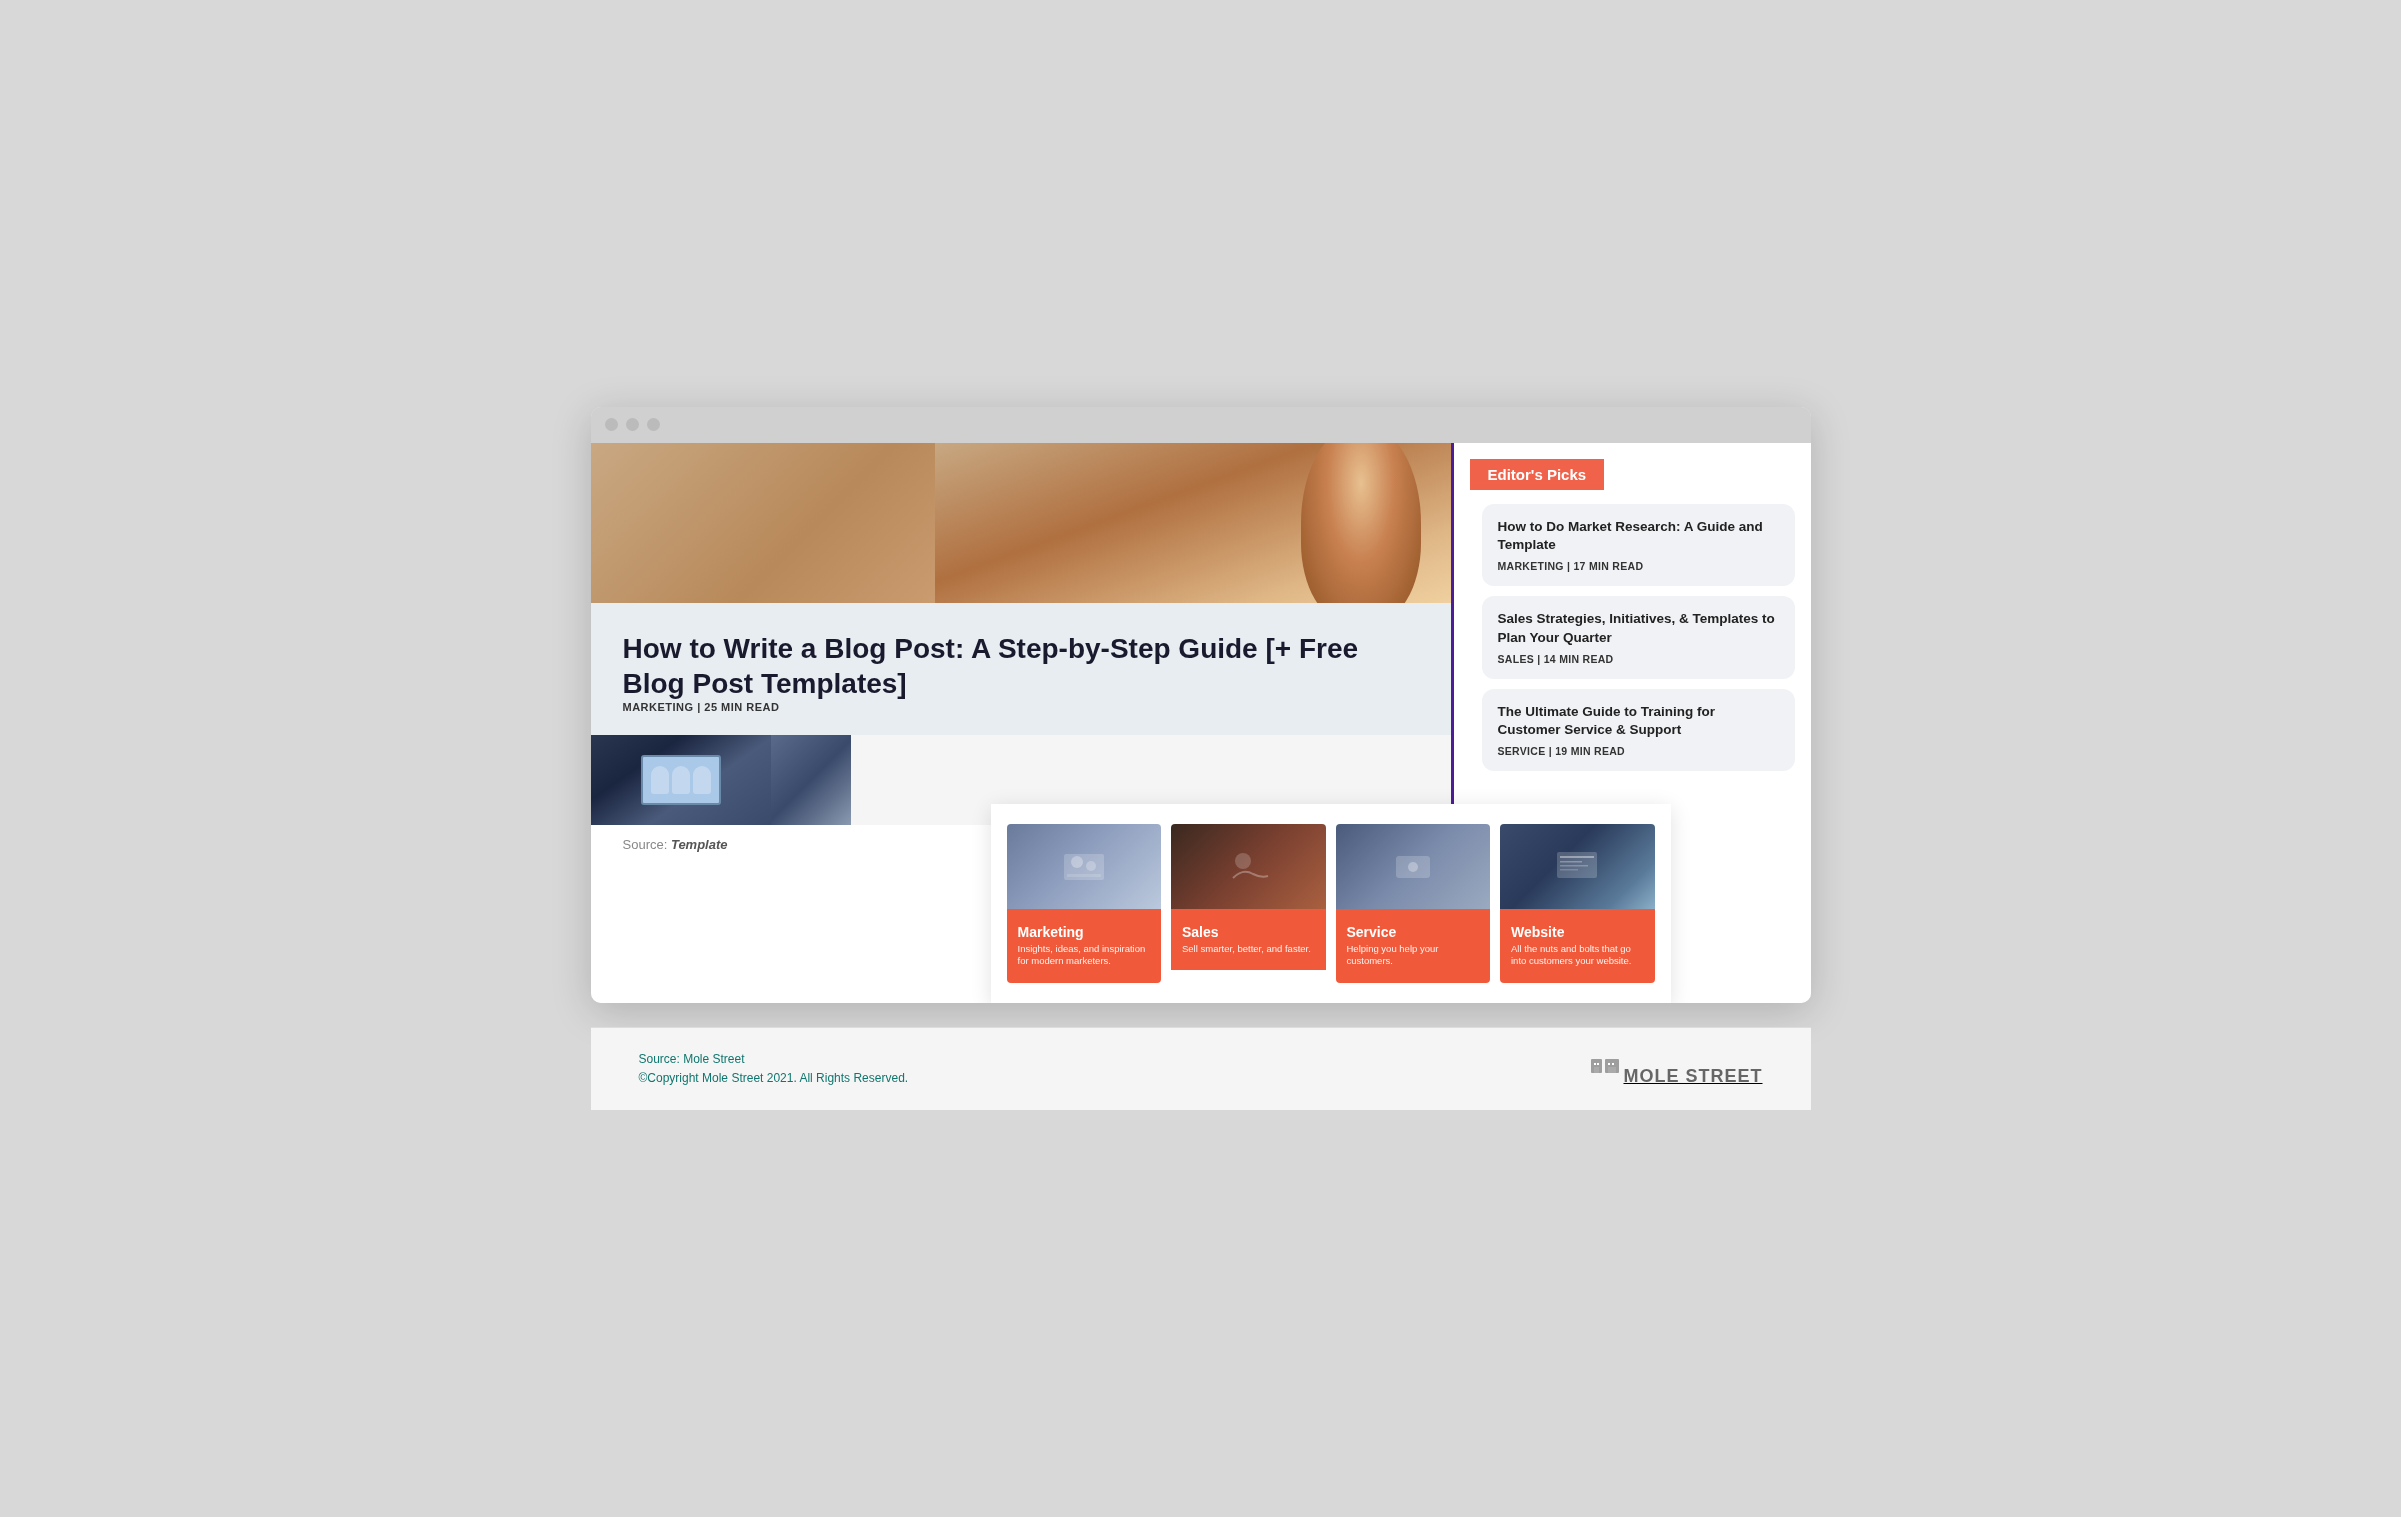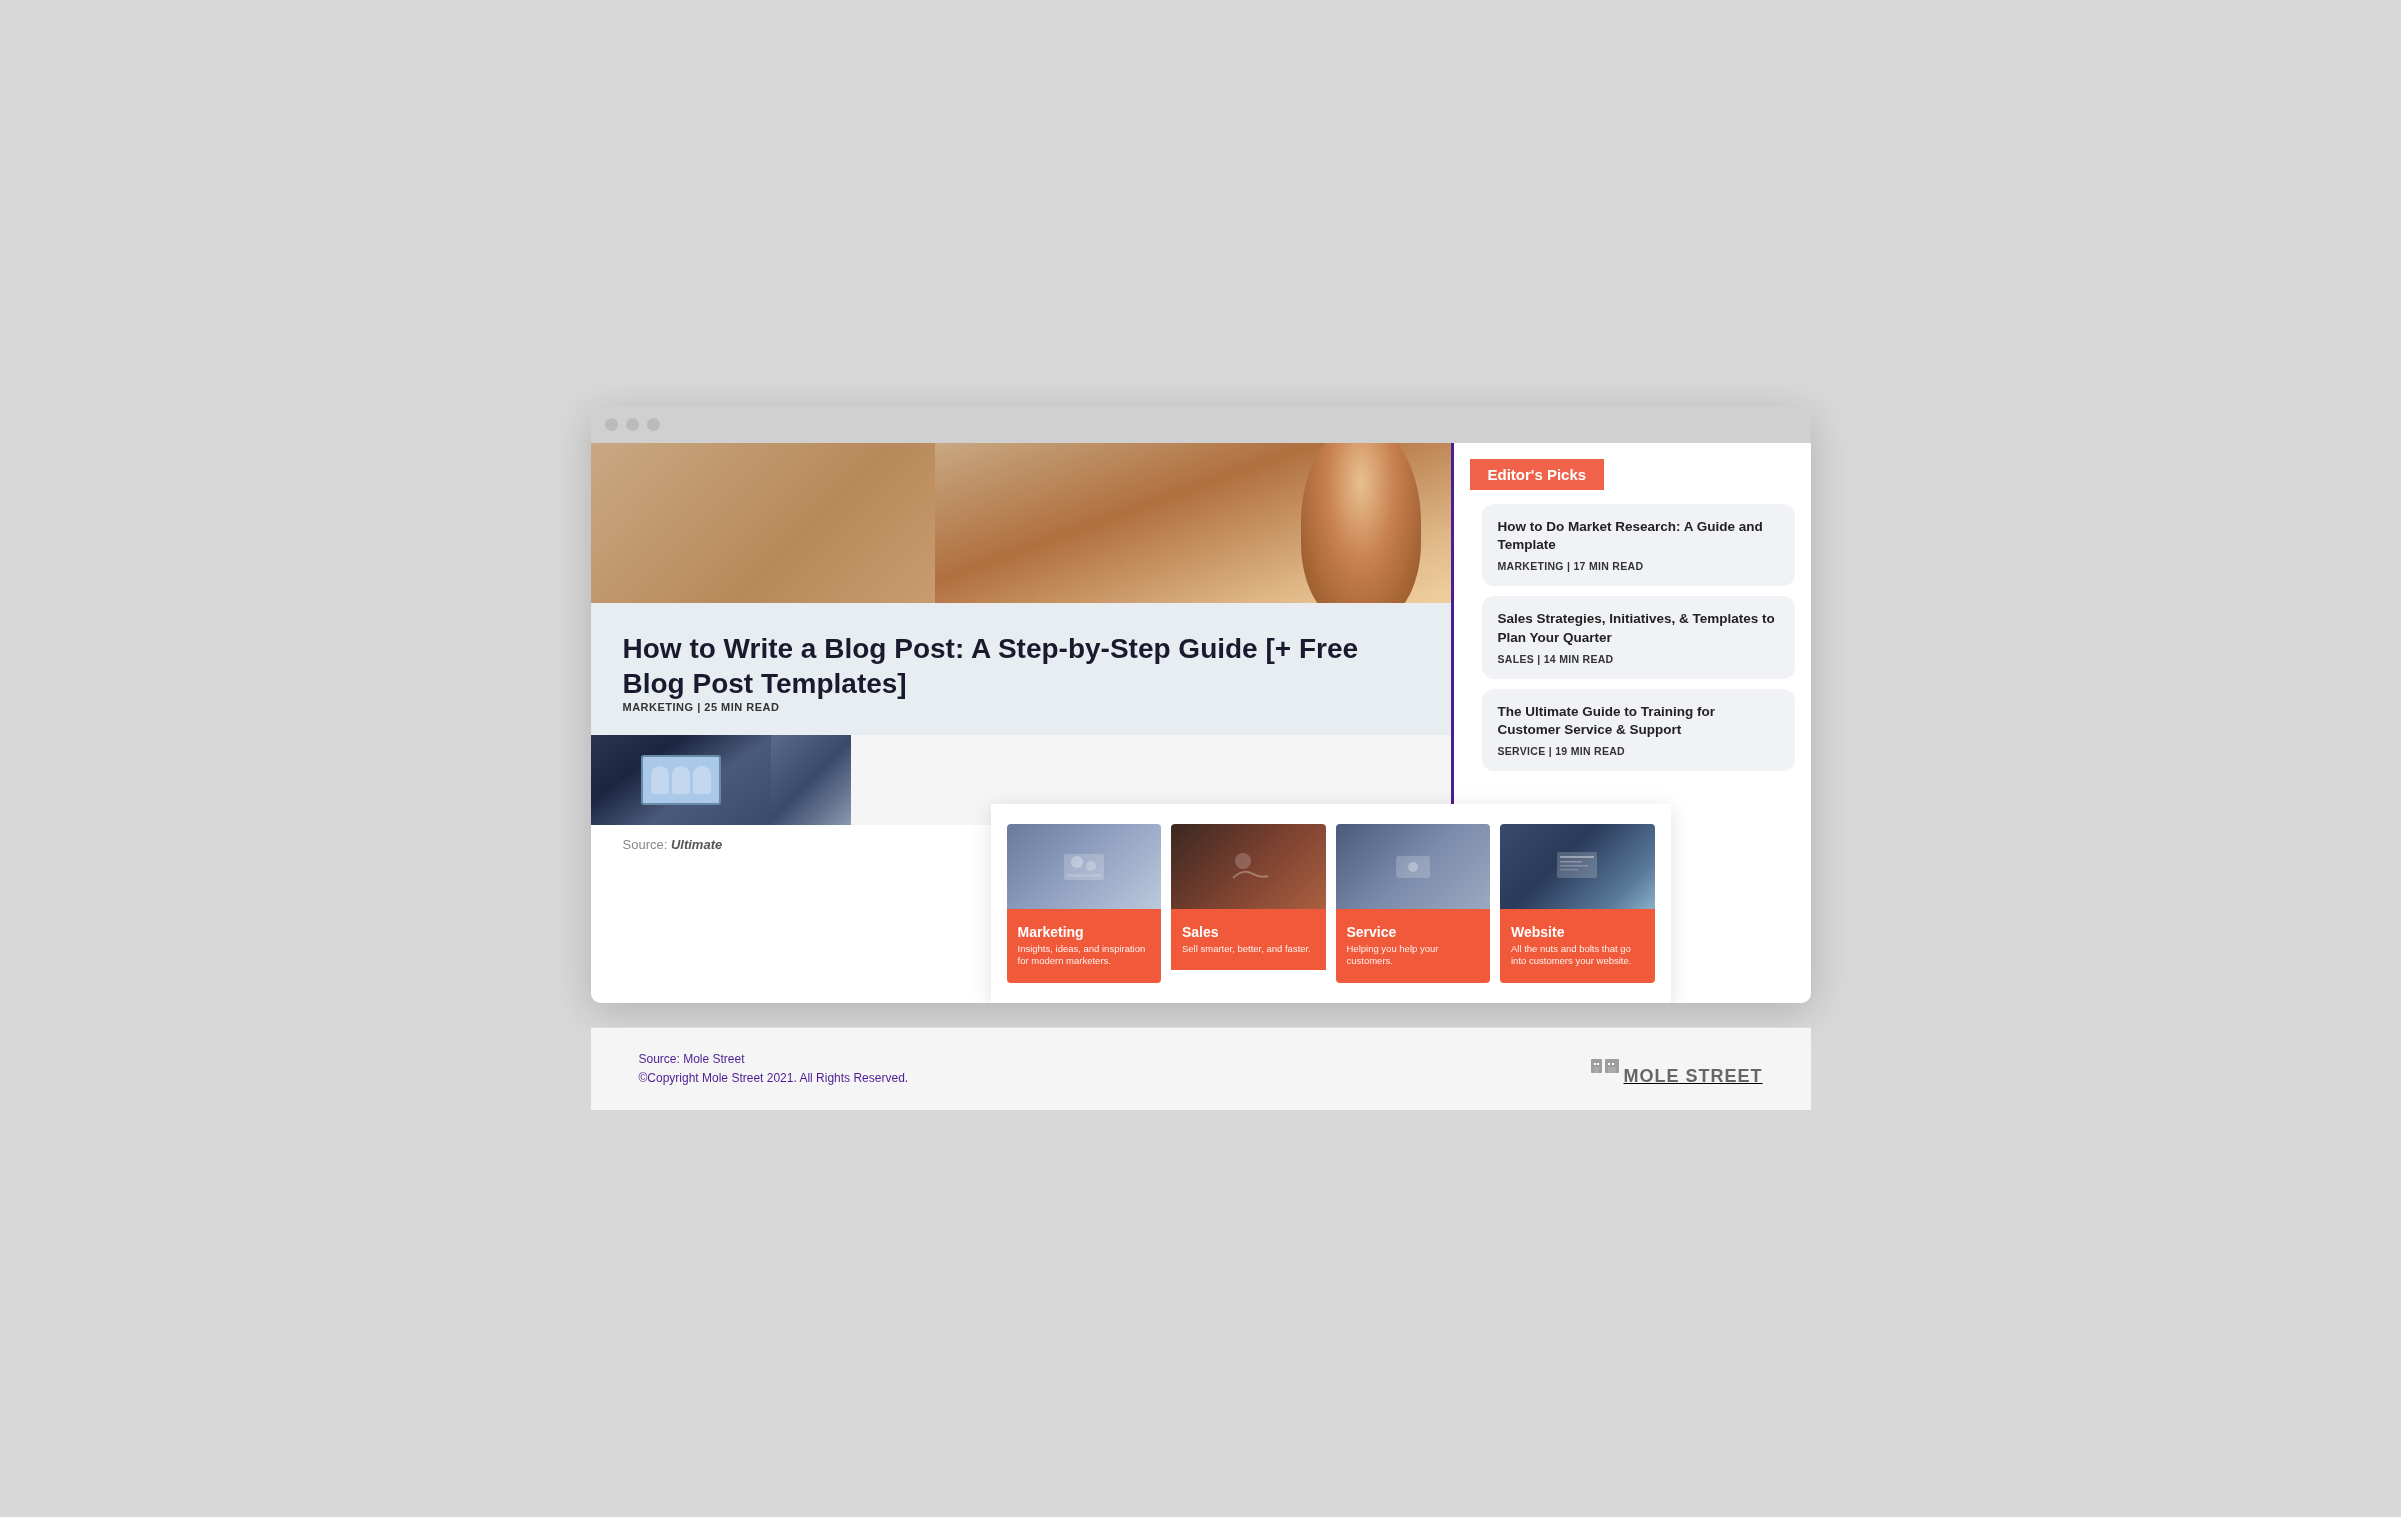"Ultimate" strong { text: Ultimate -> Template }
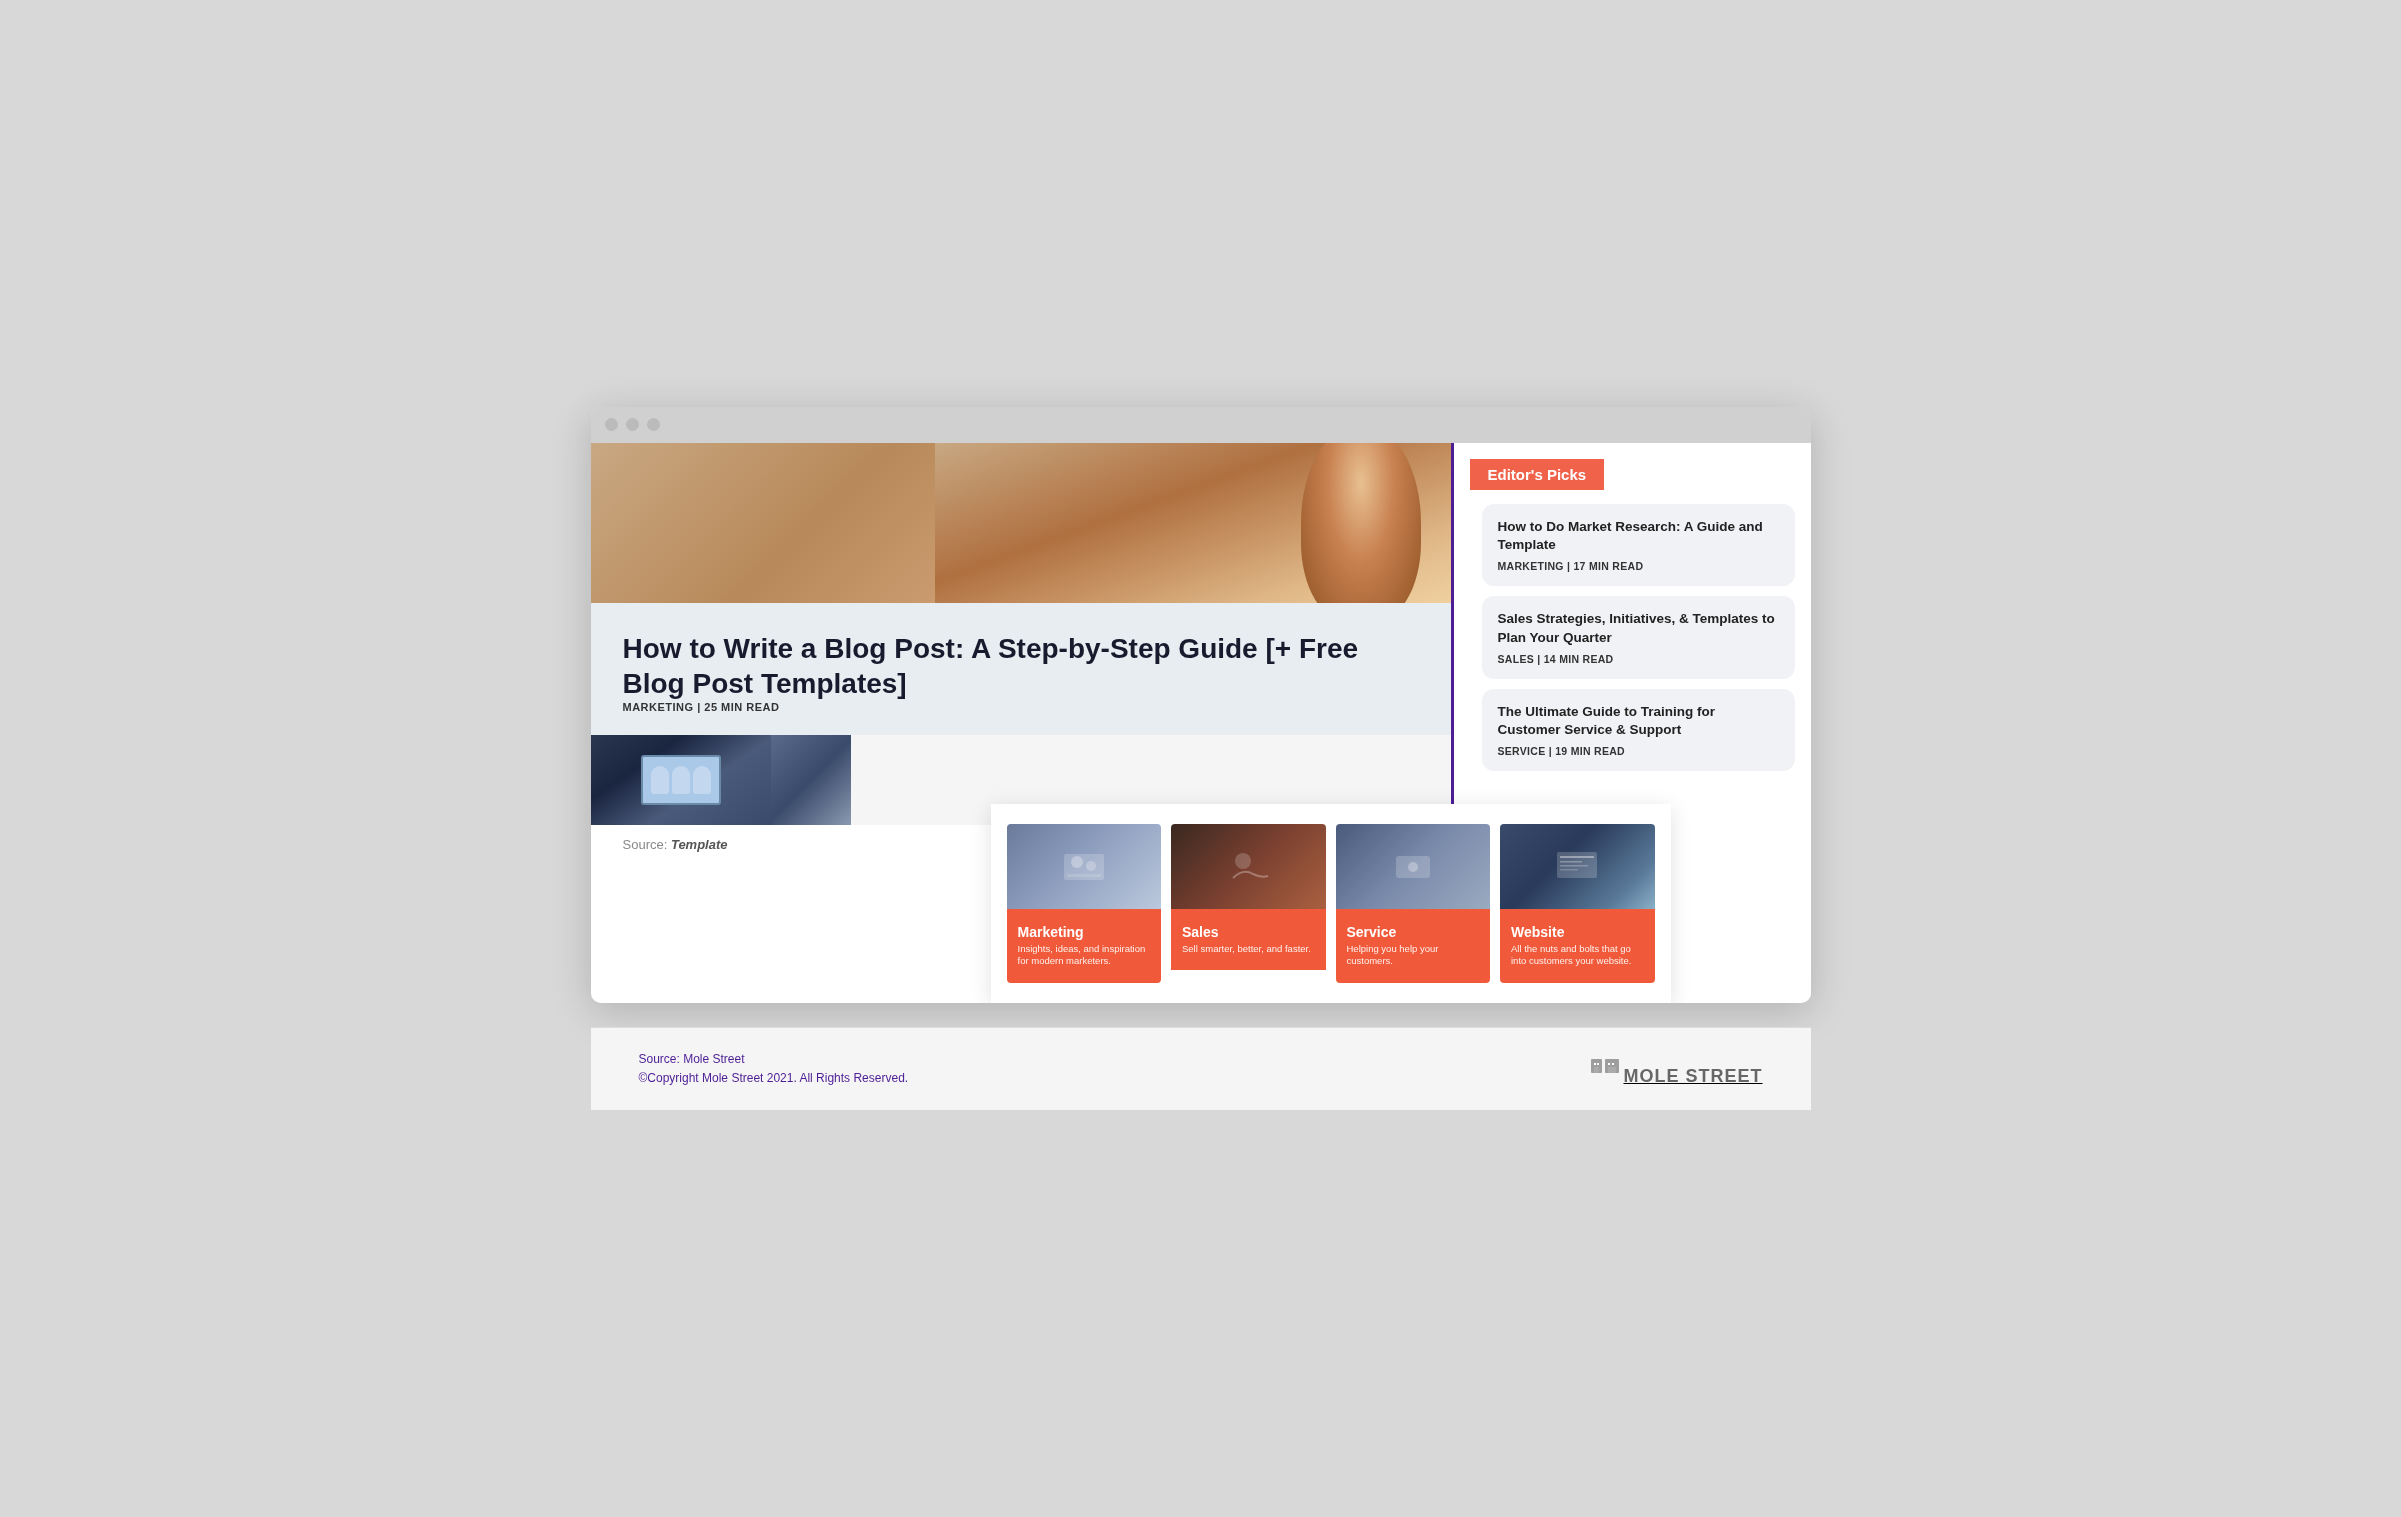"Source: Mole Street" .footer-left { color: #4c1d95 -> #0f766e }
